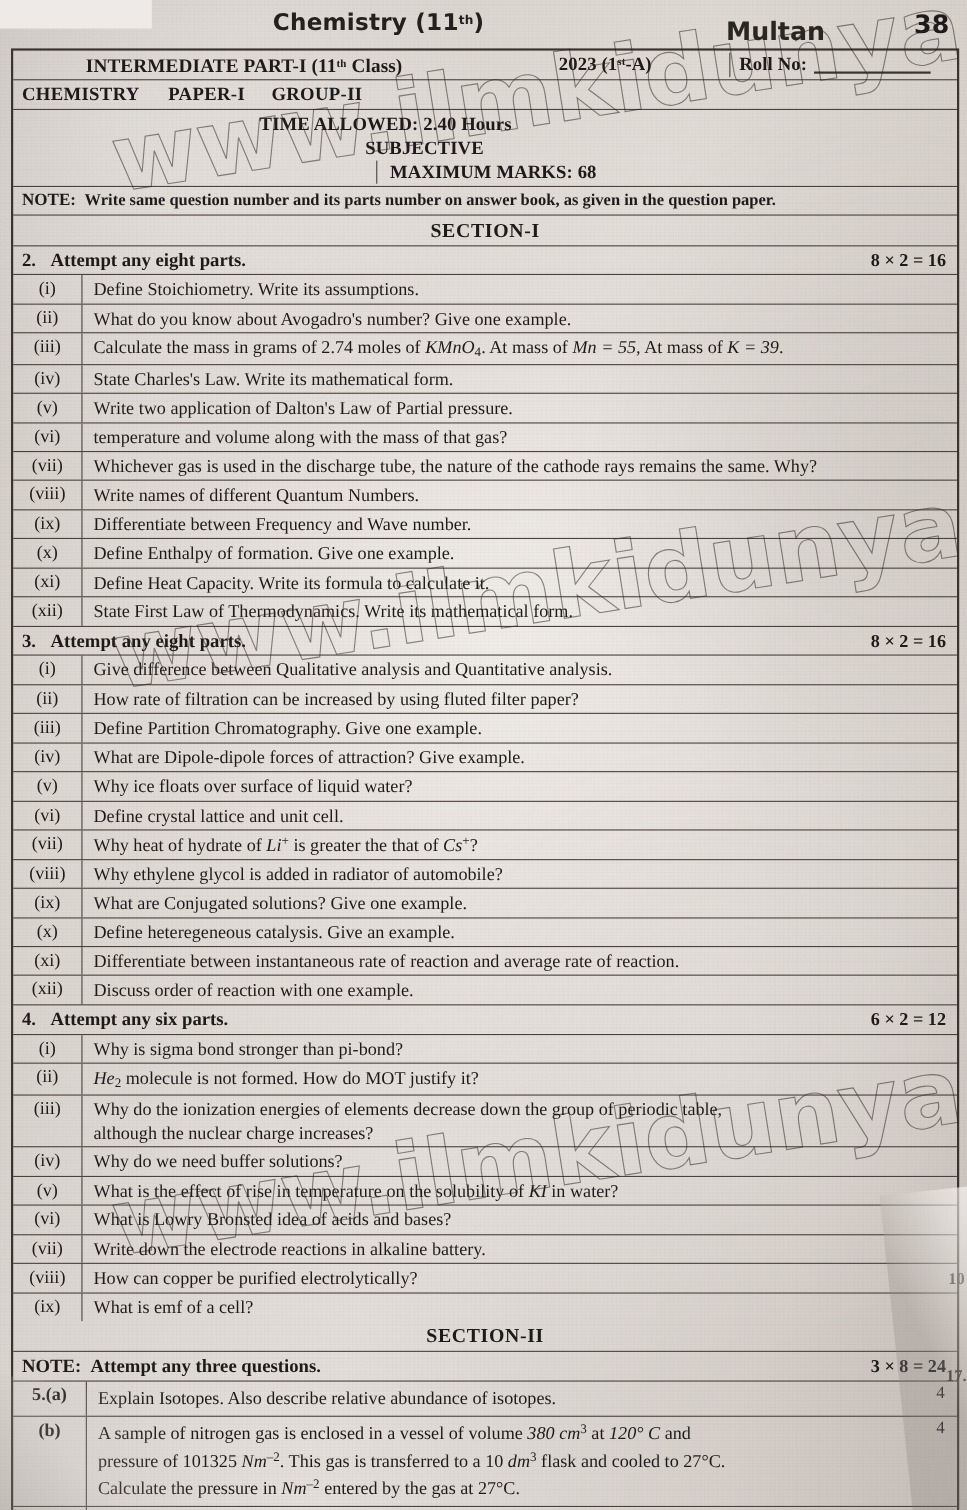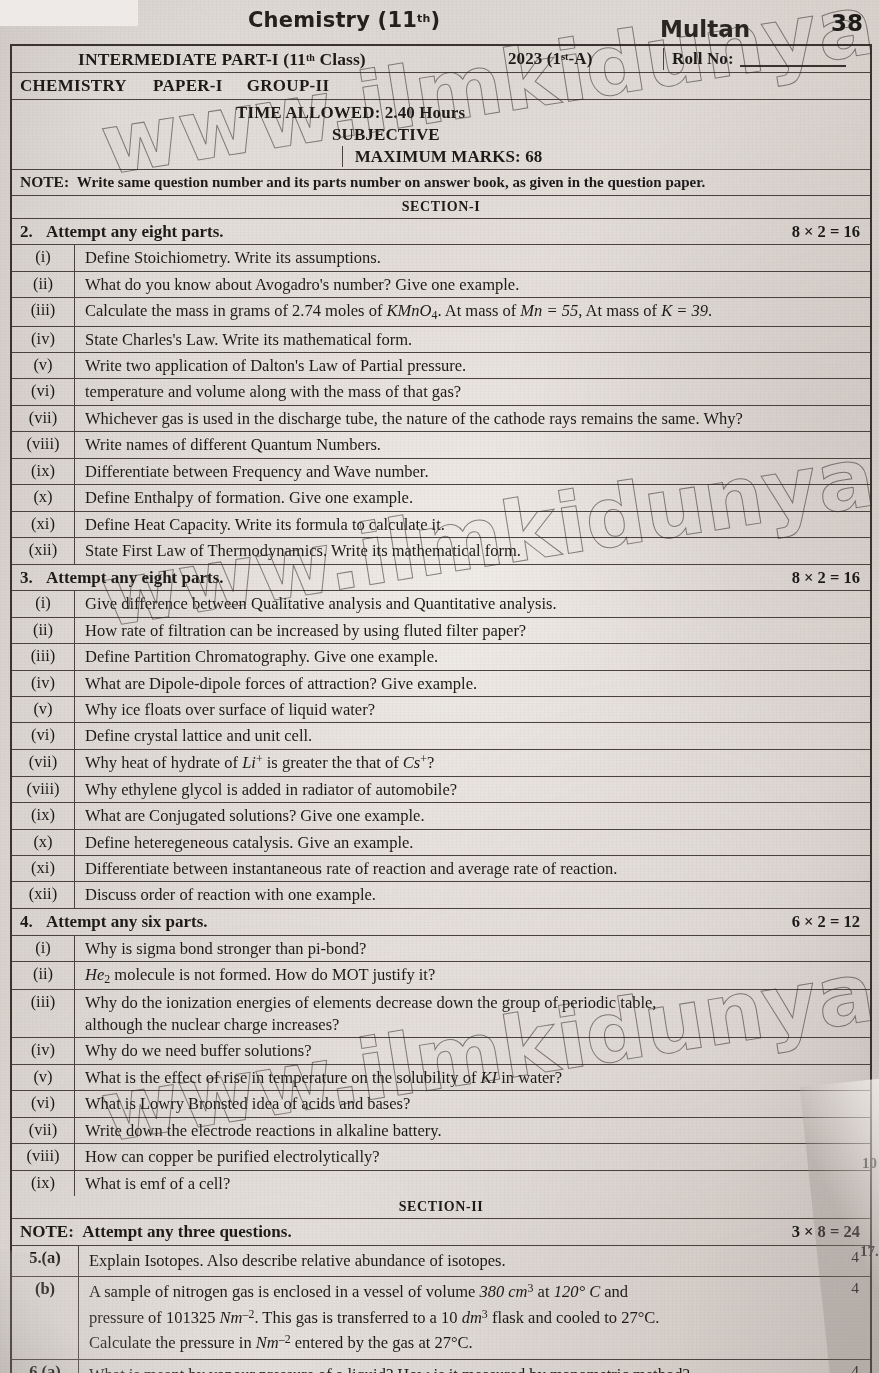"SECTION-I" .section-row { font-size: 14px -> 18px }
